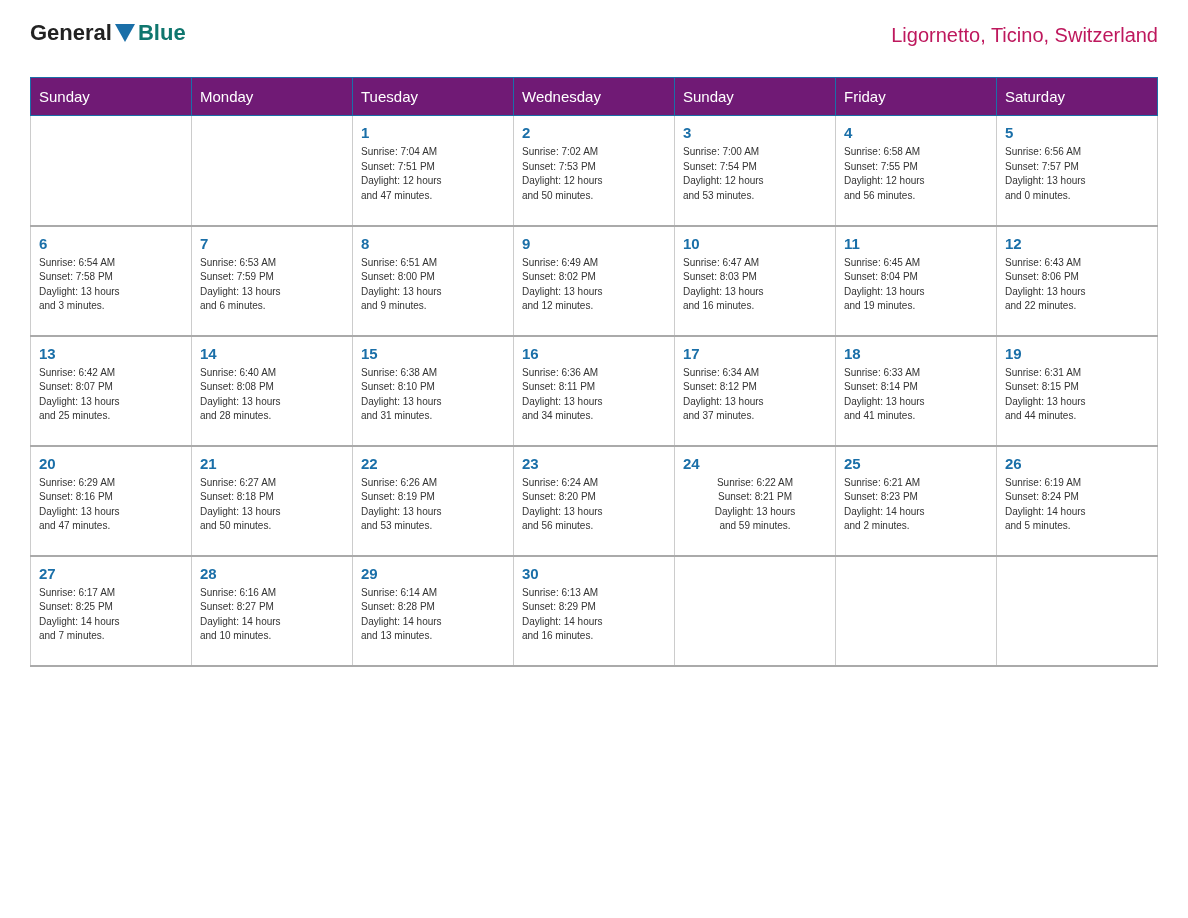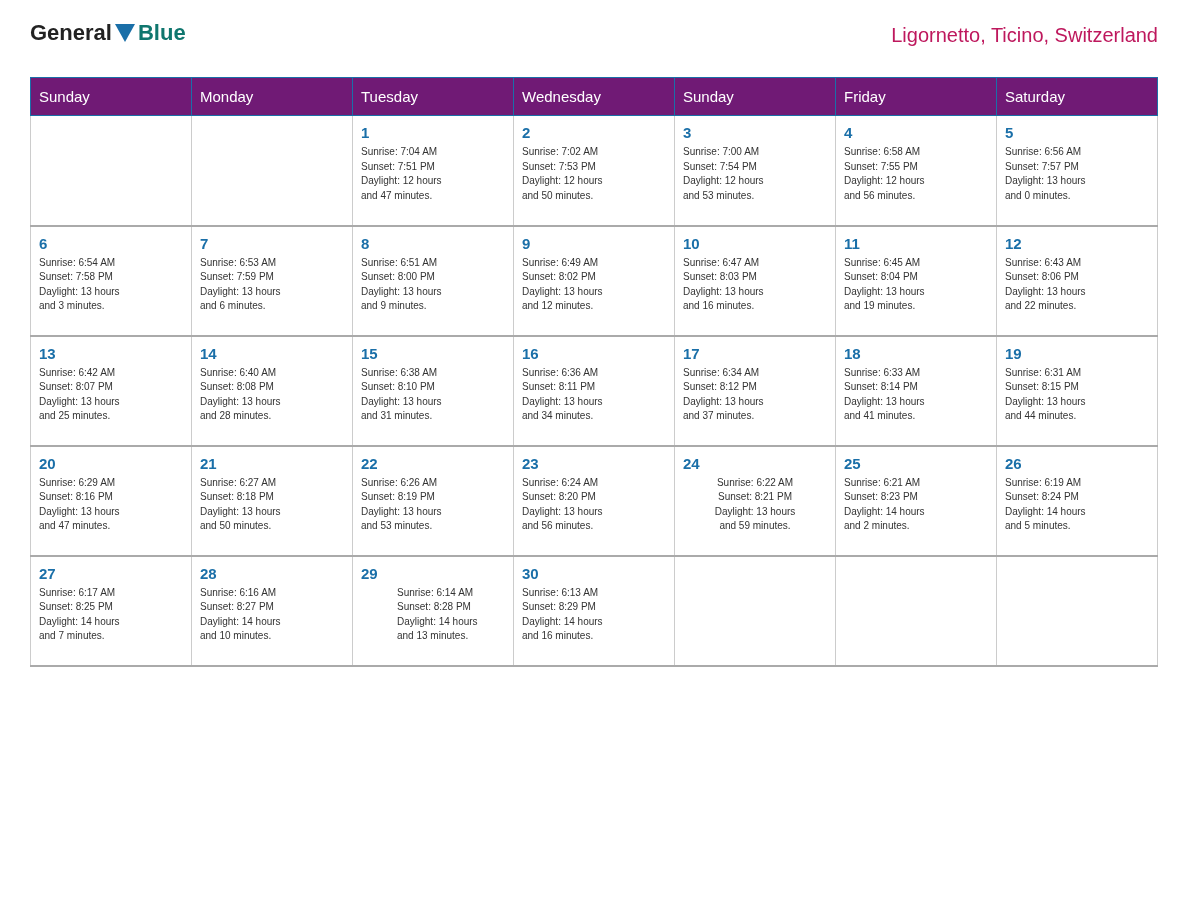"Sunrise: 6:14 AM" div.day-info { margin-left: 36px -> none }
